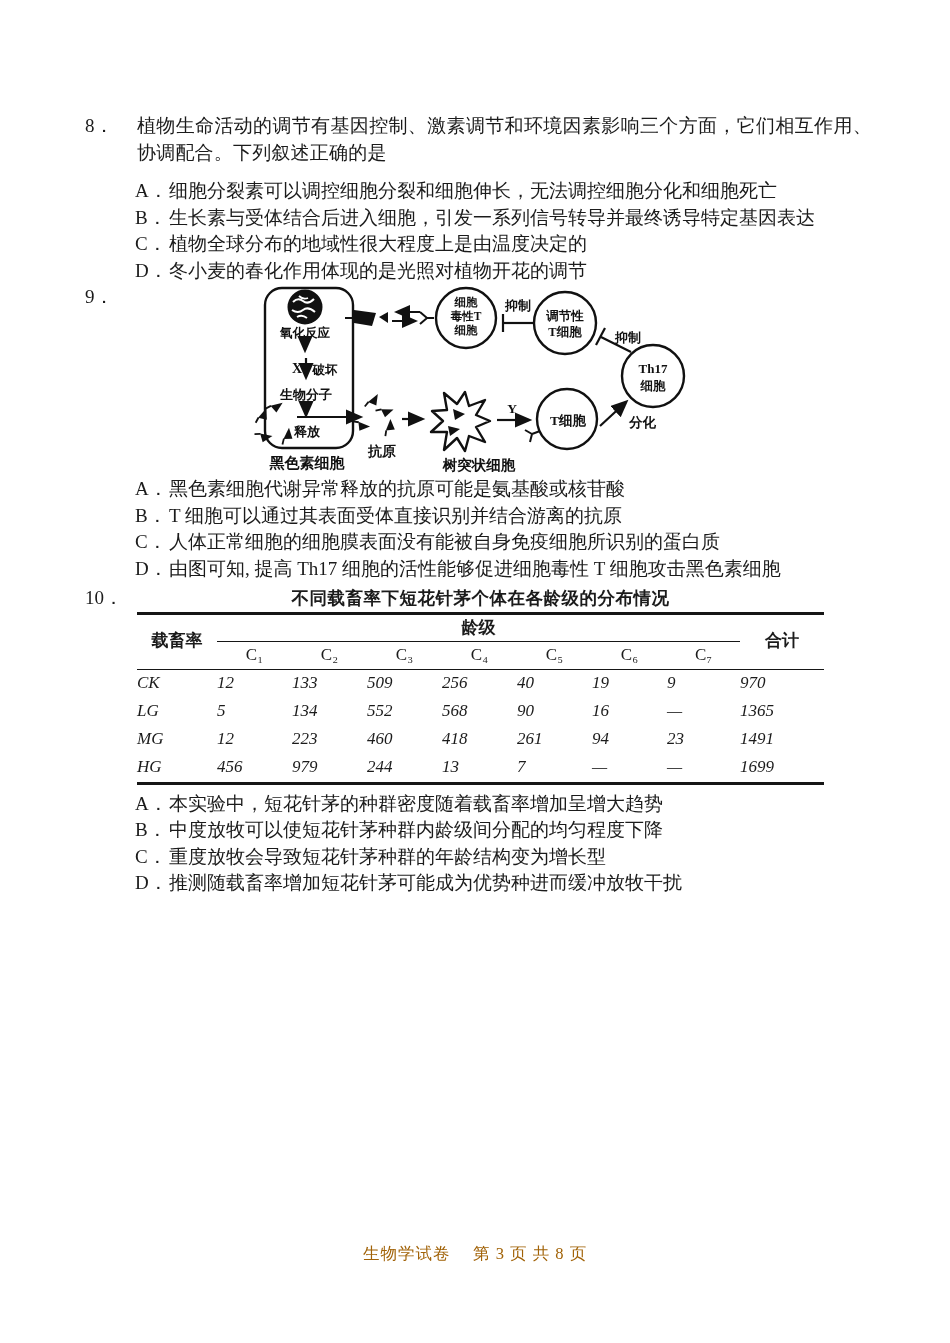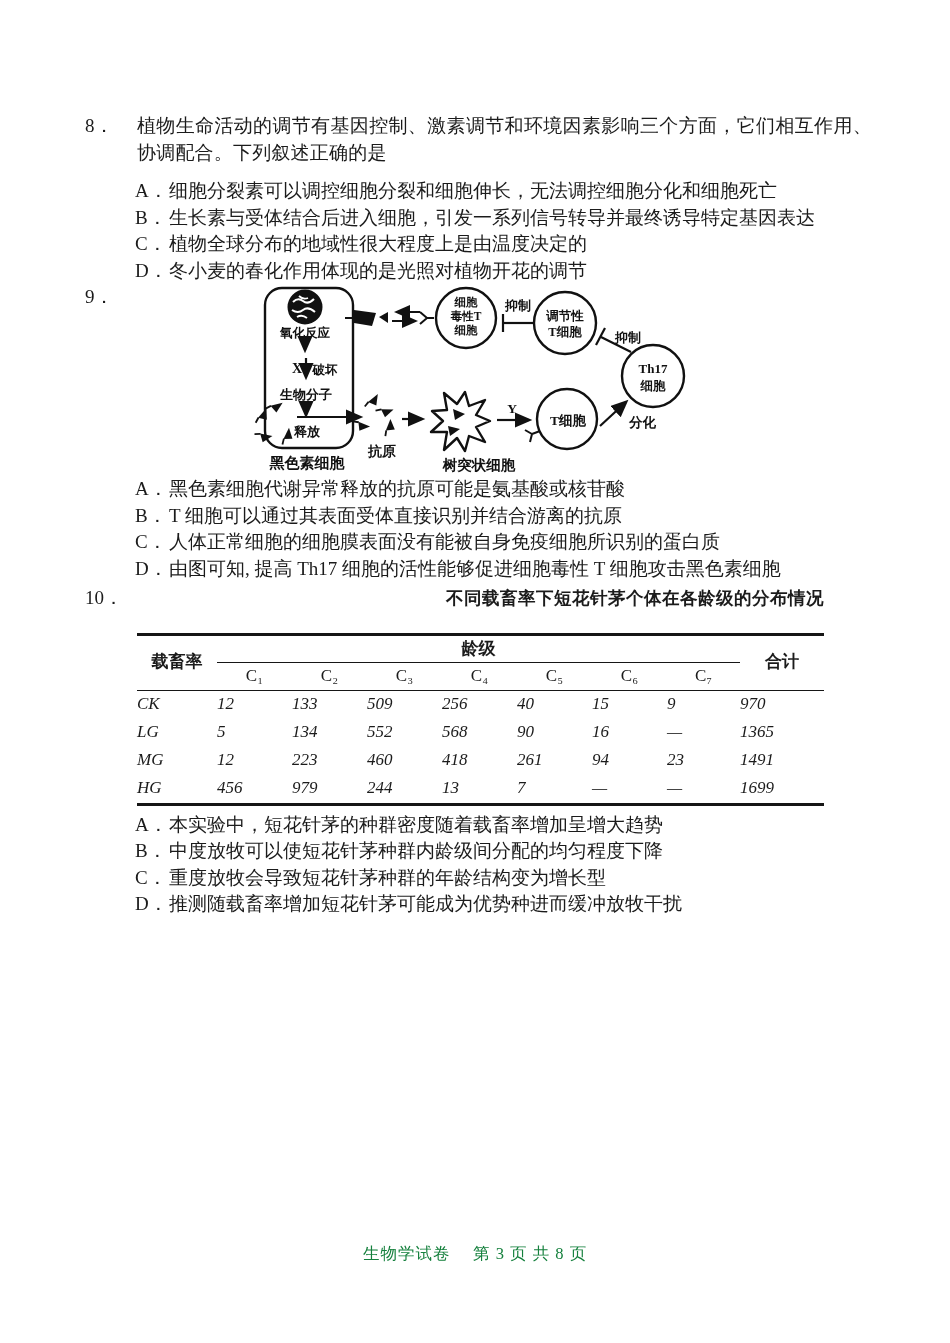"不同载畜率下短花针茅个体在各龄级的分布情况" .tbl-title { margin-bottom: 21px -> 0; text-align: right -> center }
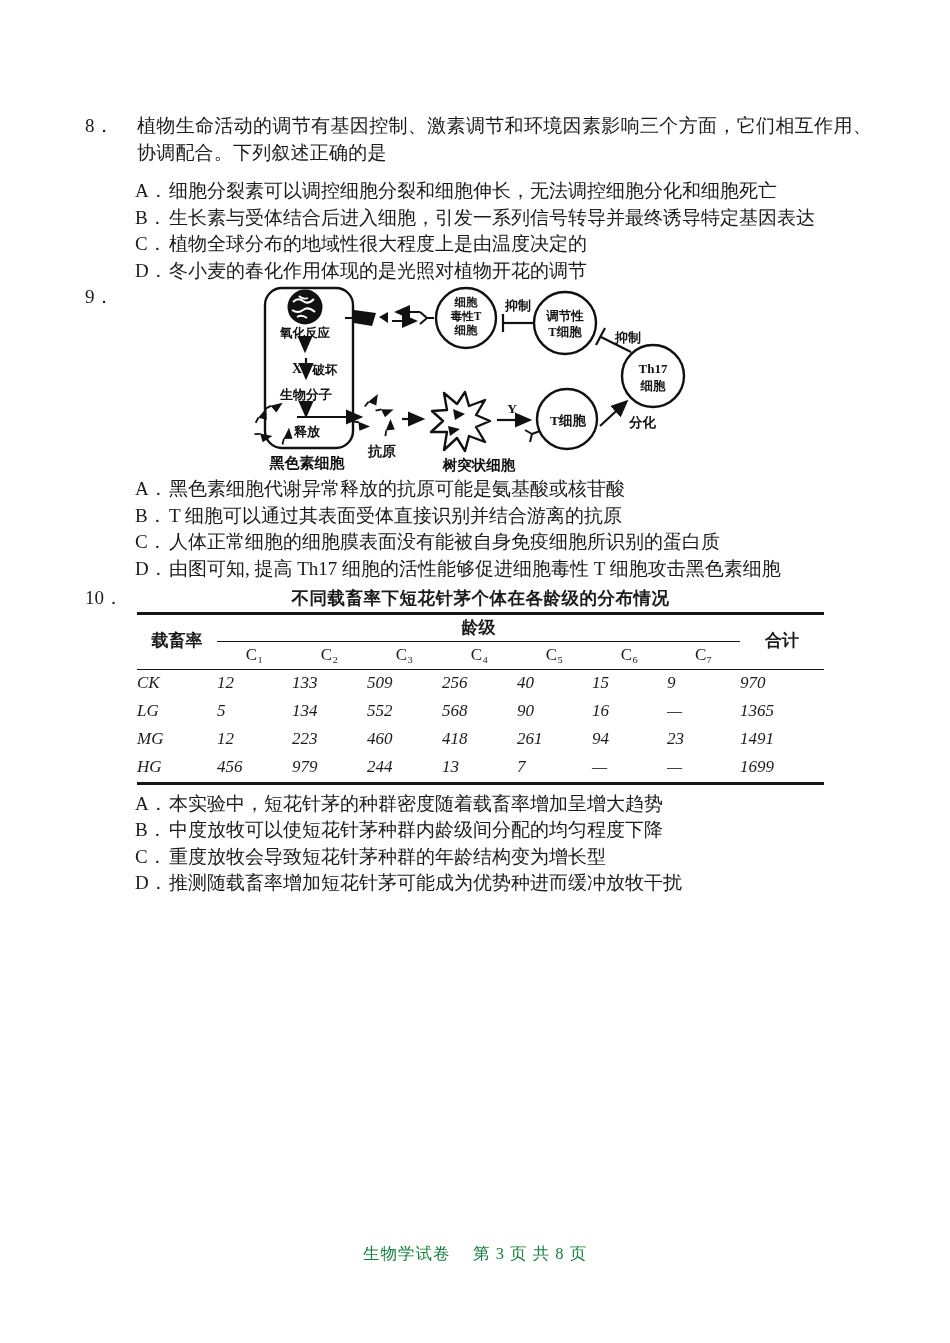"15" td { text: 15 -> 19 }
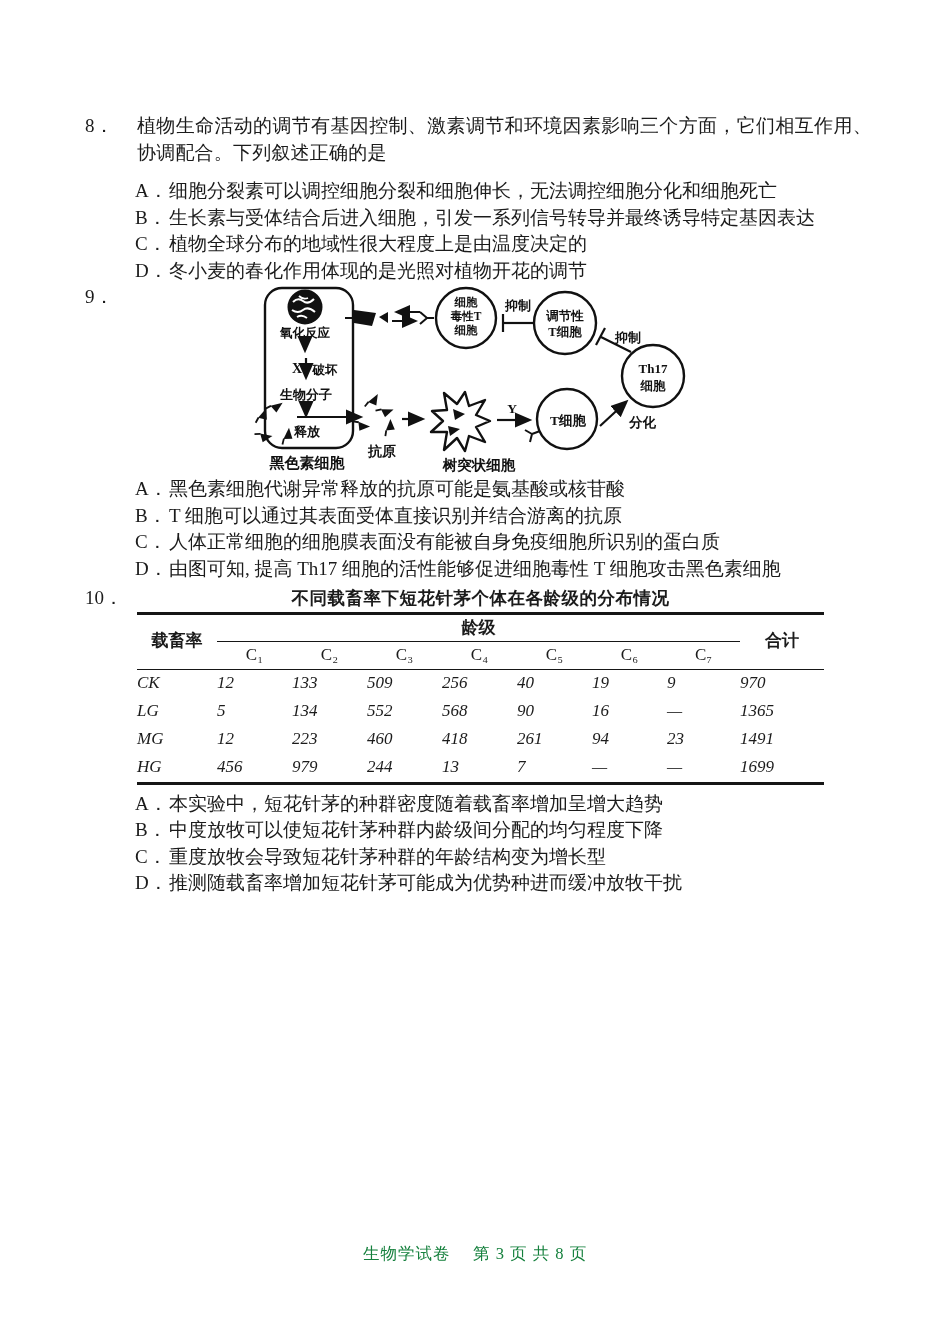"生物学试卷 第 3 页 共" .footer { color: #15803d -> #a16207 }
